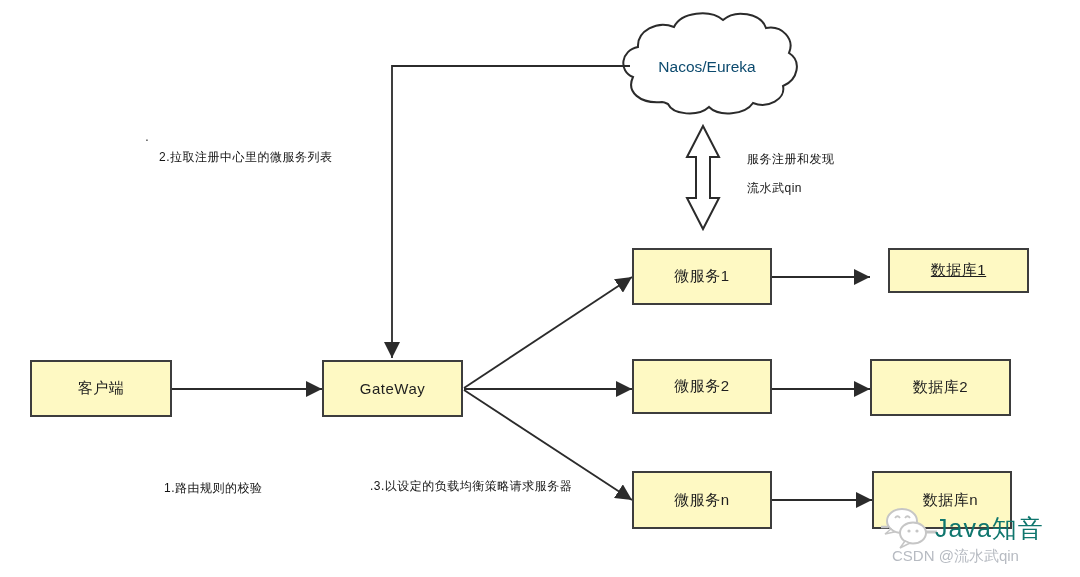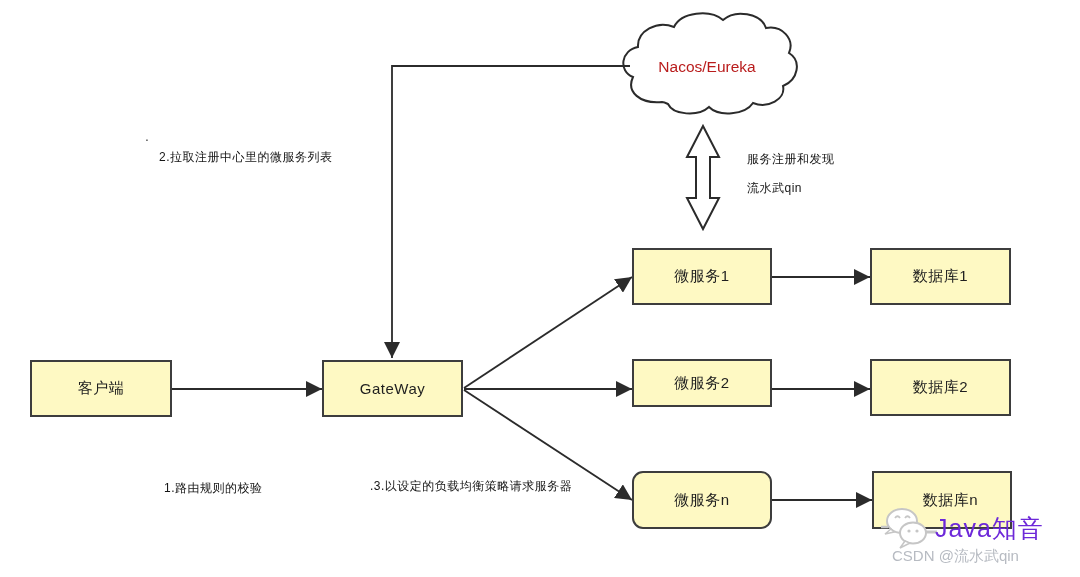"Nacos/Eureka" .cloud-label { color: #b91c1c -> #0c4a6e }
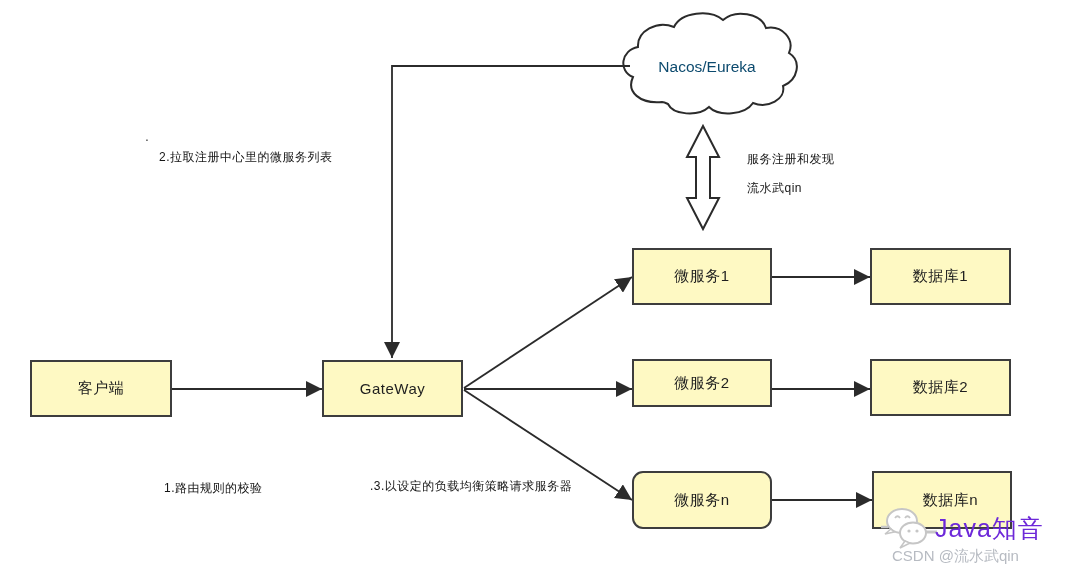"数据库1" div.node { height: 57px -> 45px; left: 870px -> 888px; text-decoration: none -> underline }
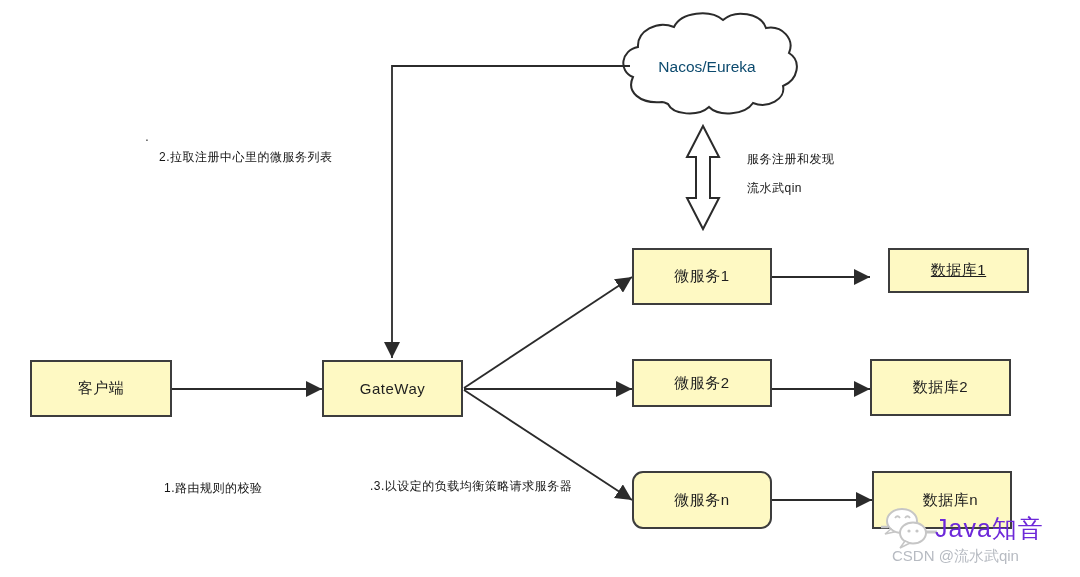"微服务2" div.node { height: 48px -> 55px }
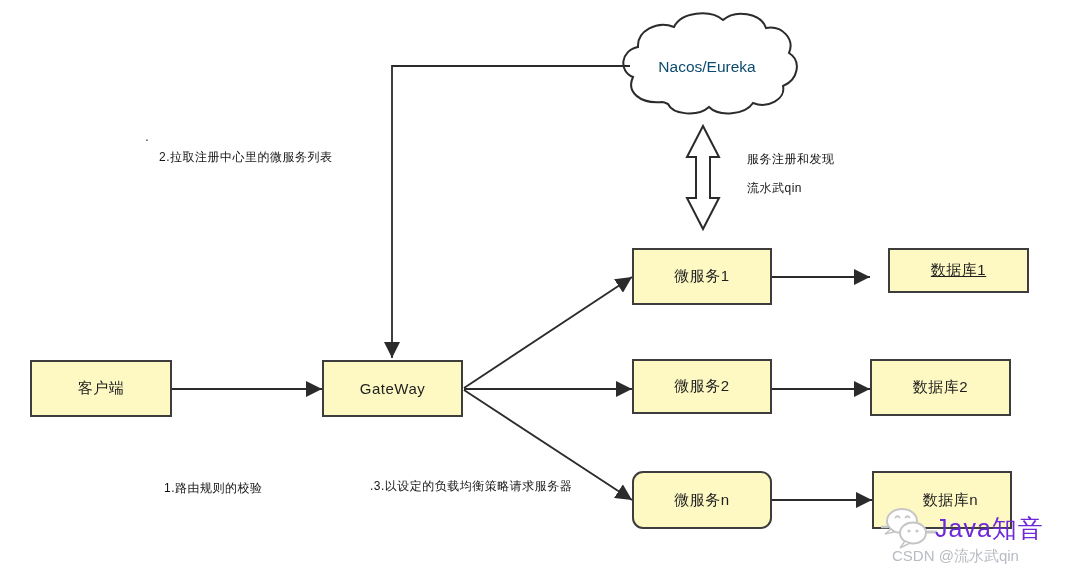"微服务n" div.node { border-radius: 11px -> none }
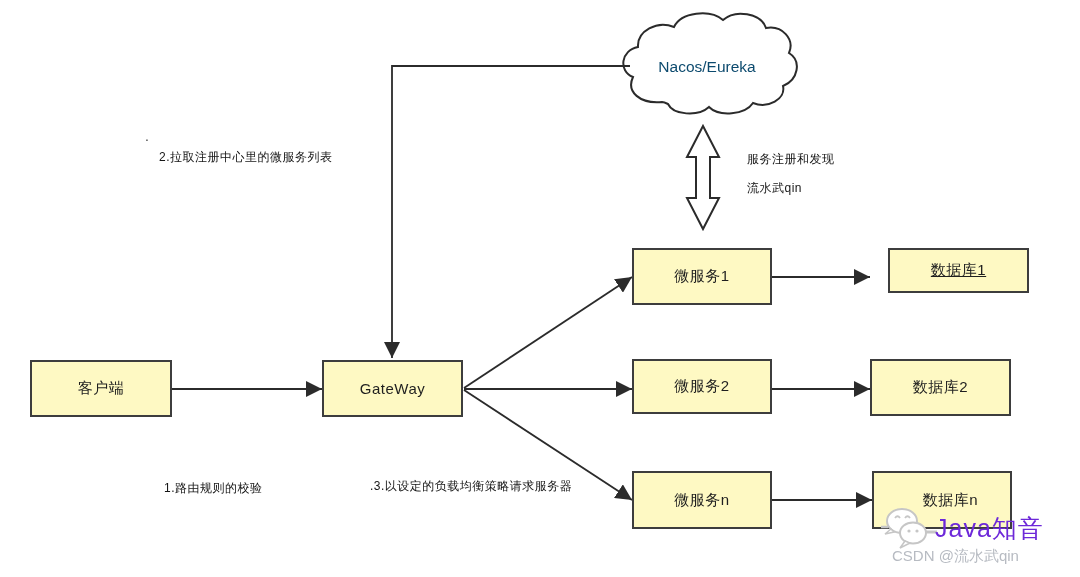"Java知音" .wm-brand { color: #6d28d9 -> #0f766e }
